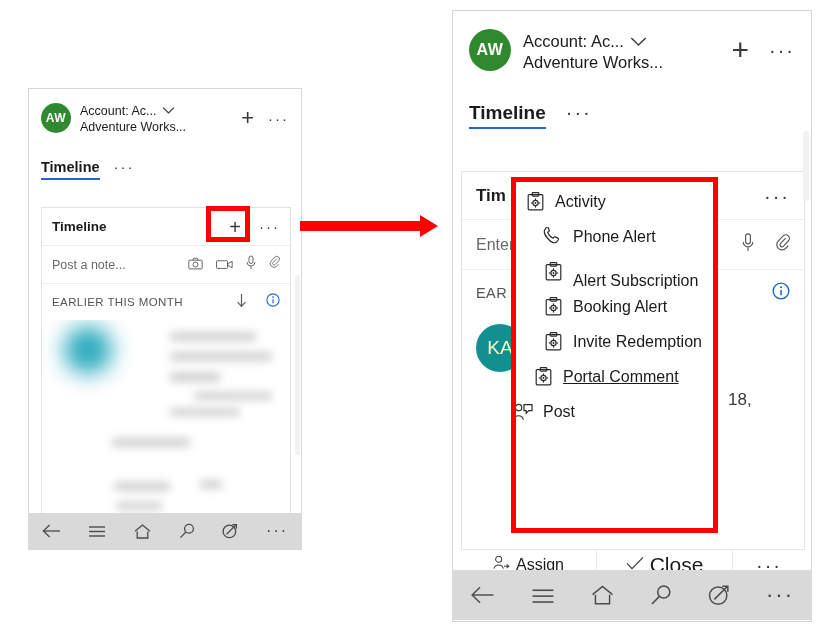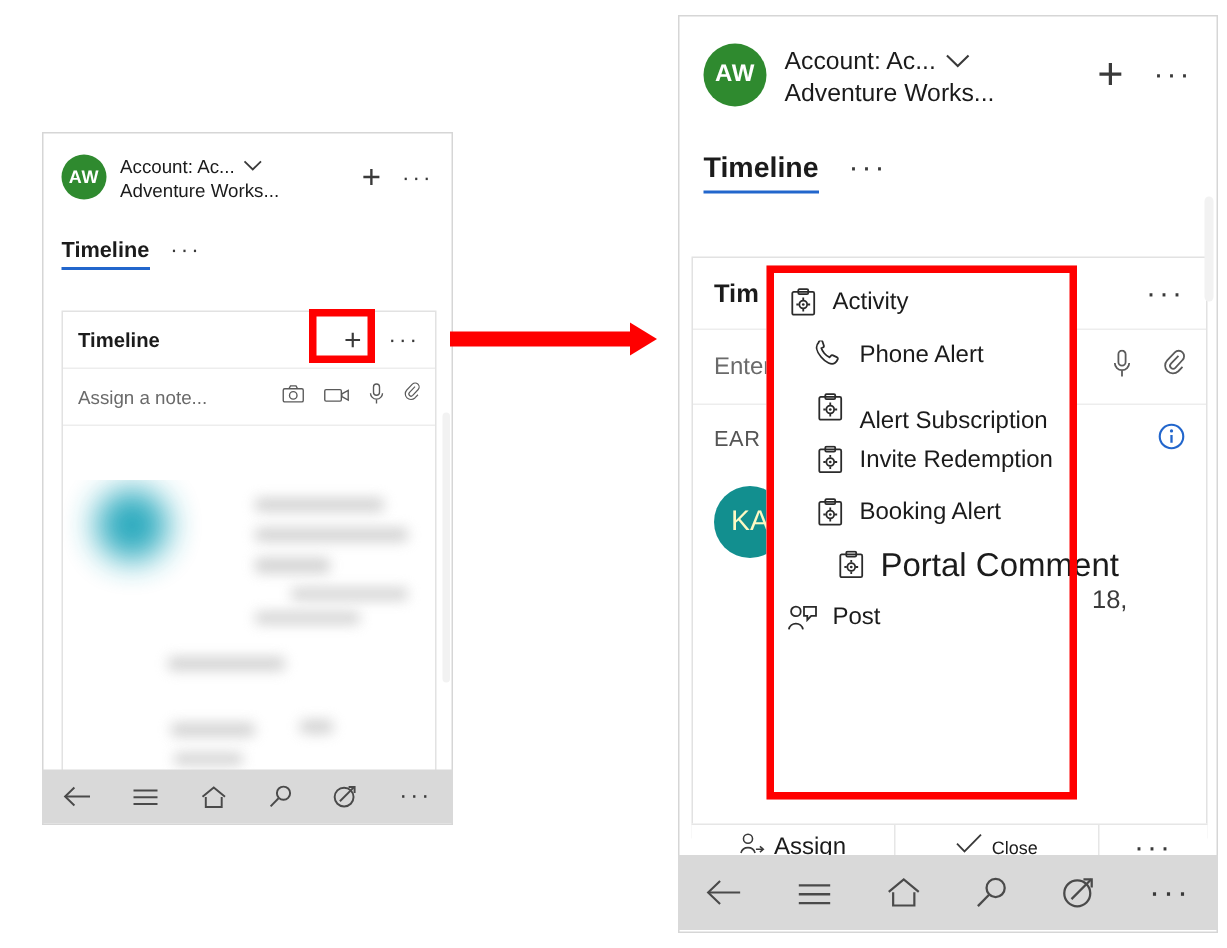"Assign a note..." span { text: Assign -> Post }
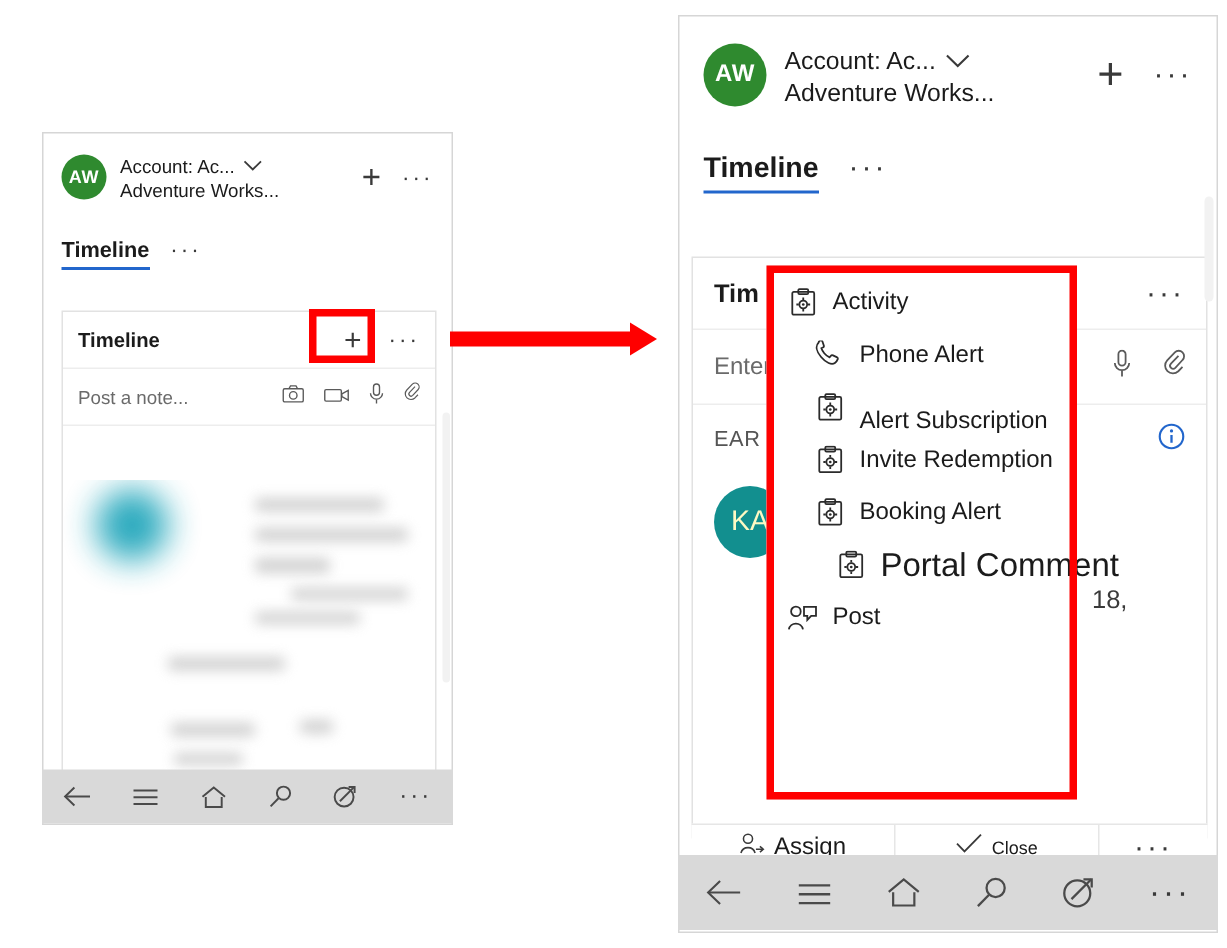"EARLIER THIS MONTH" div.section-row { html: none -> <div> <span>EARLIER THIS MONTH</span> <div> <span> <svg> <line></line> <path></path> </svg> </span> <span> <svg> <circle></circle> <circle></circle> <line></line> </svg> </span> </div> </div> }
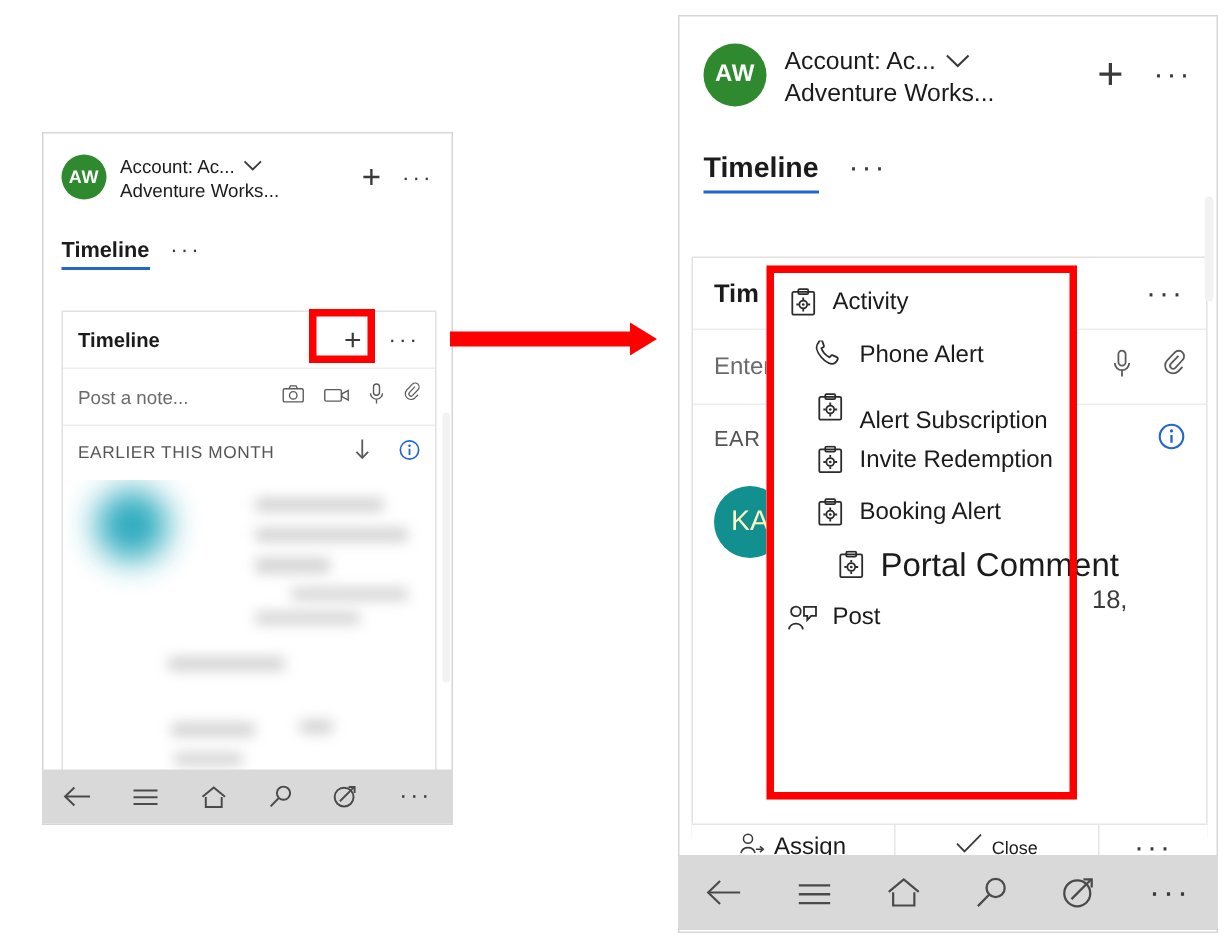"Invite Redemption" div.menu-item { order: before "Booking Alert" -> after "Booking Alert" }
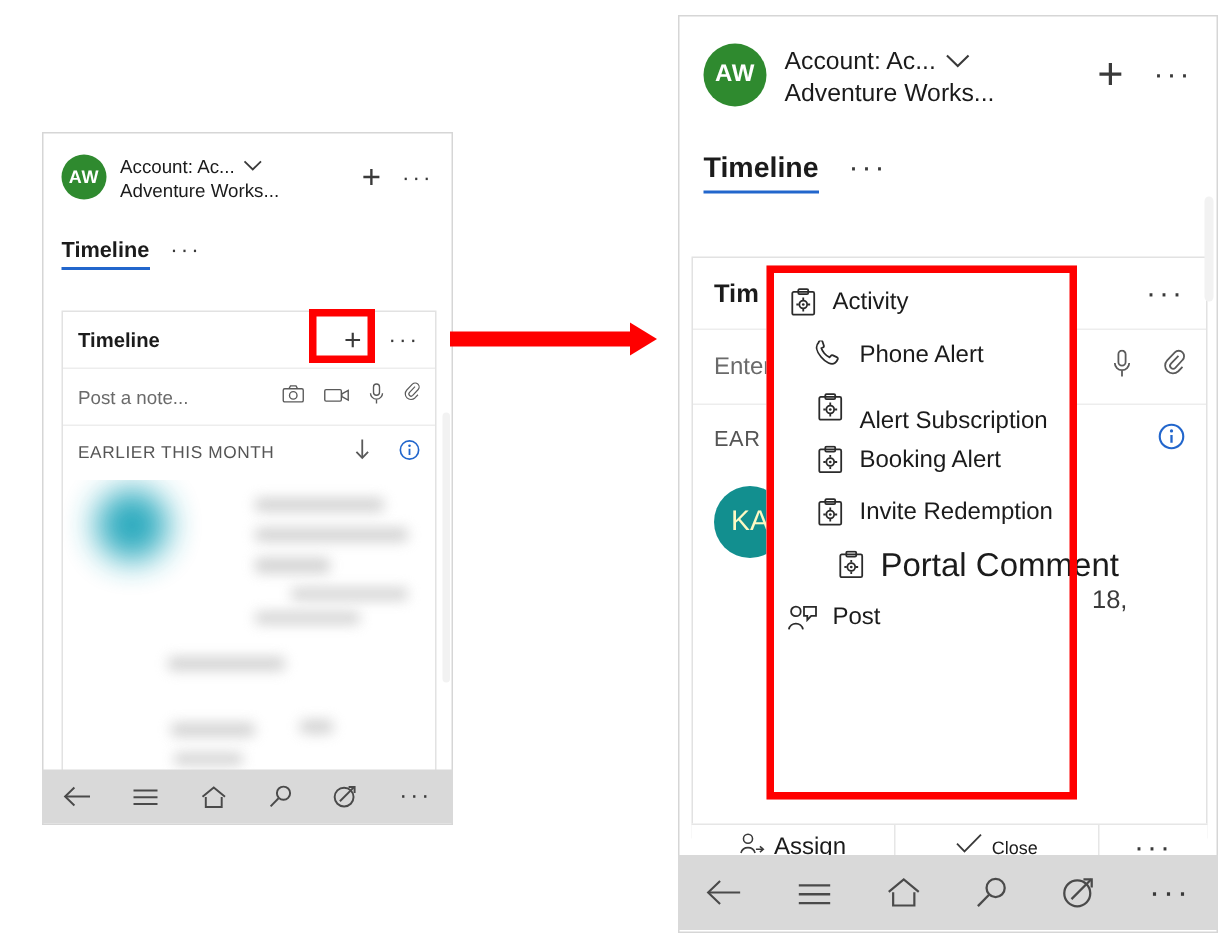"Portal Comment" div.menu-item { font-size: 22px -> 16px; padding-left: 44px -> 20px; text-decoration: none -> underline }
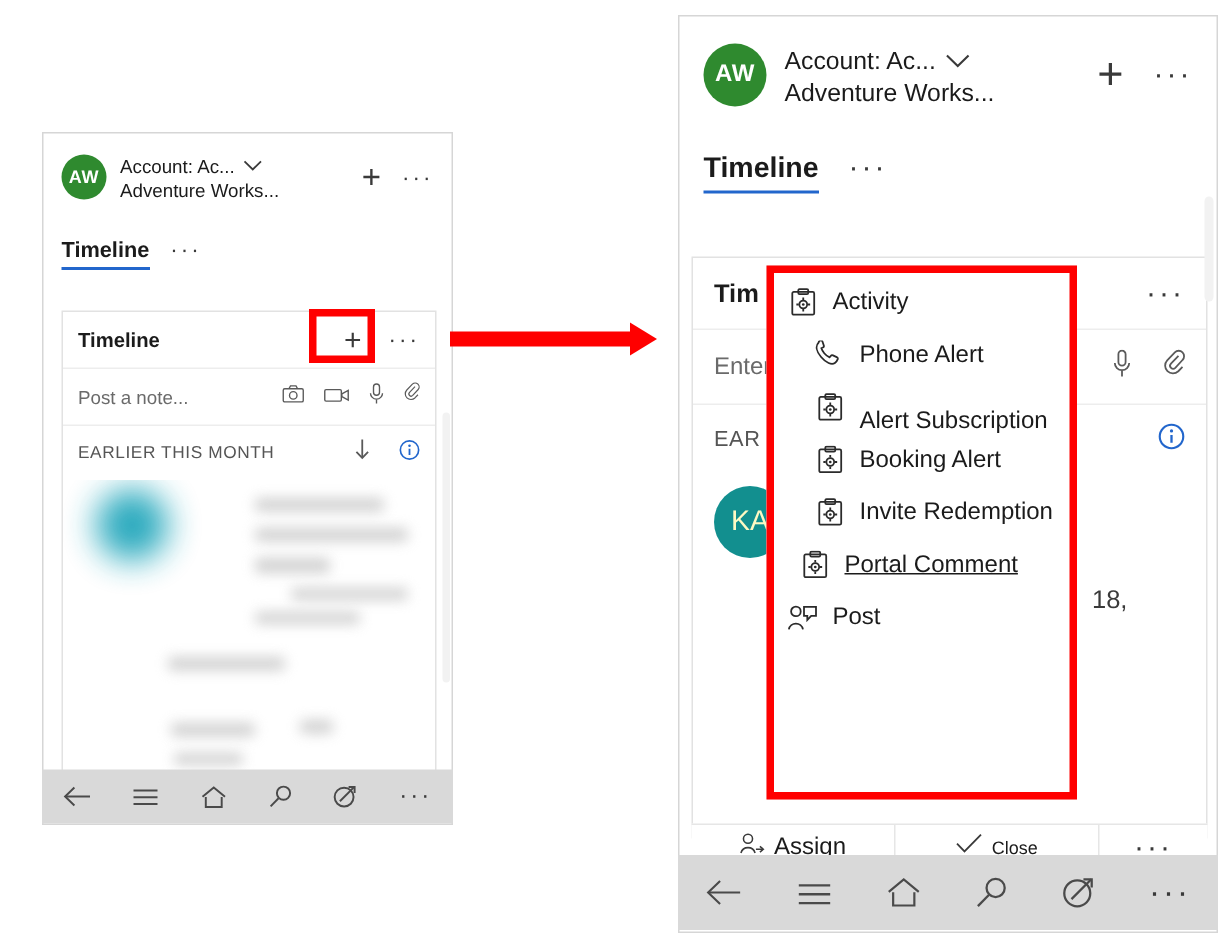"Post" div.menu-item { padding-left: 12px -> none }
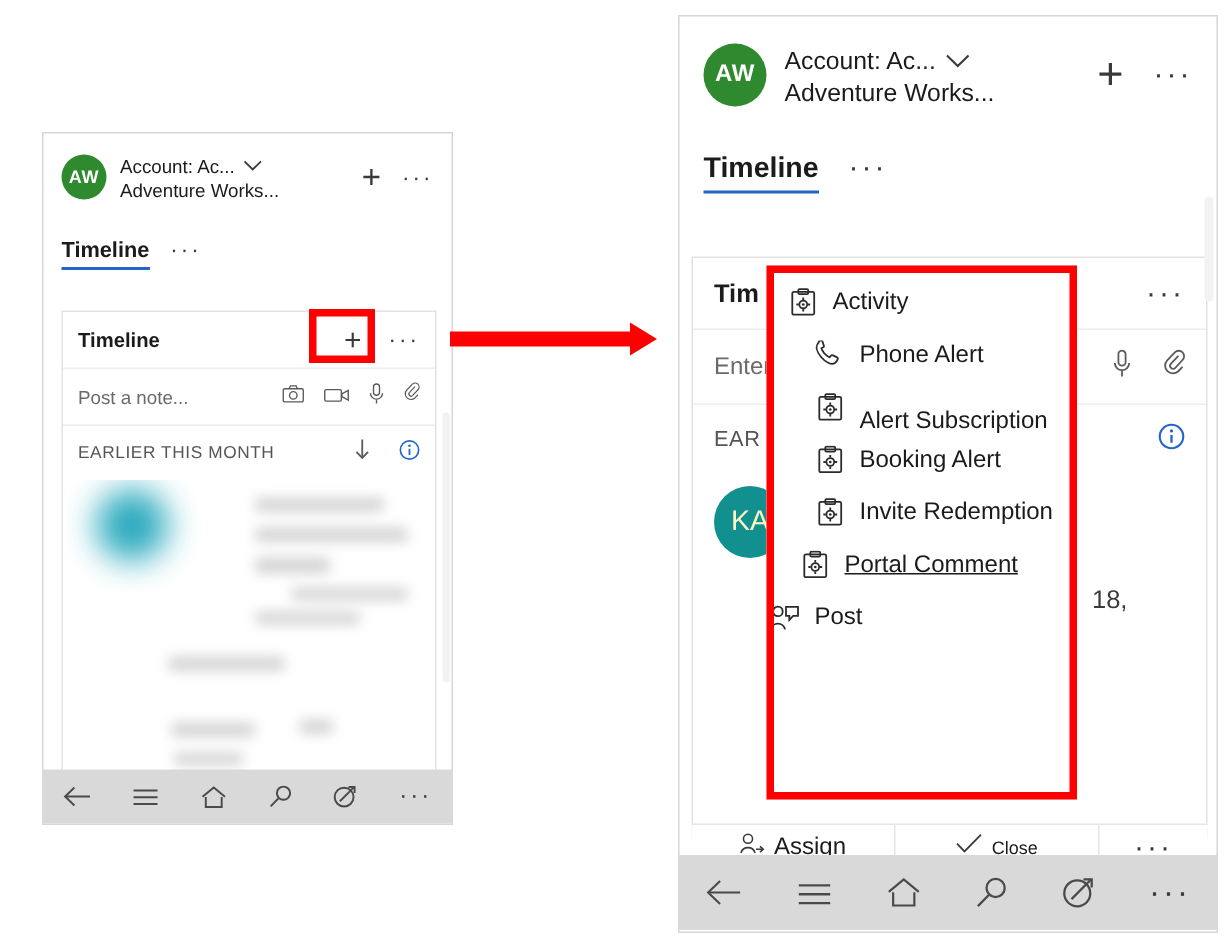"Close" span { font-size: 12px -> 21px }
